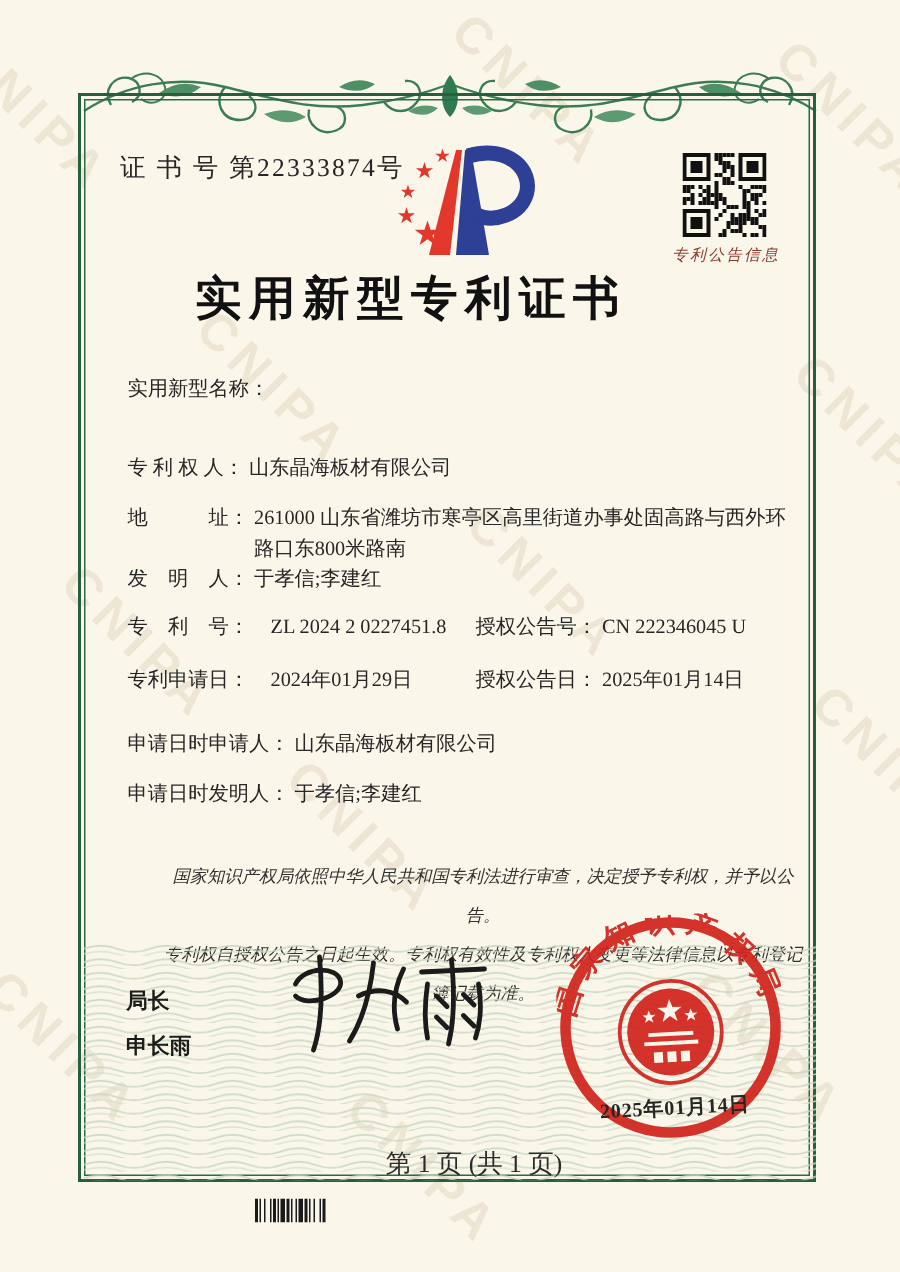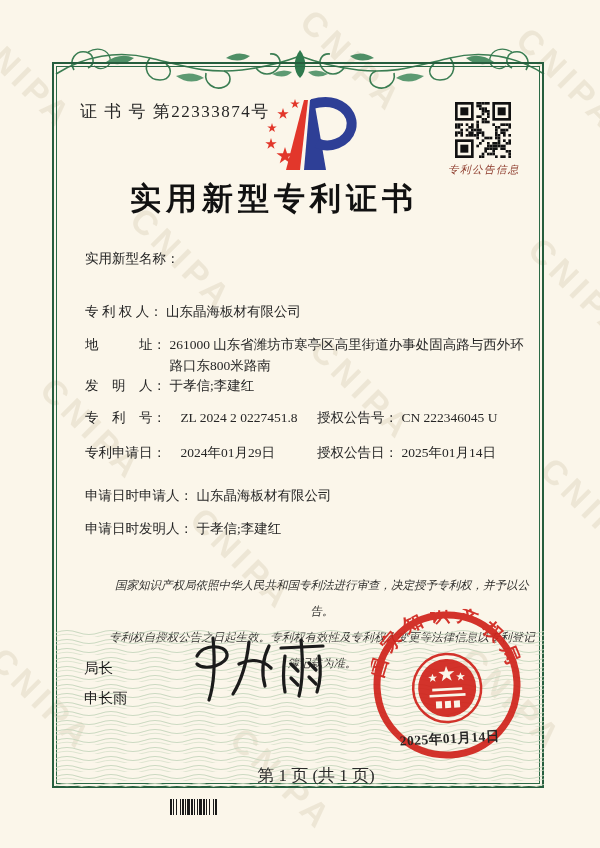"局长" .director { font-weight: normal -> bold }
